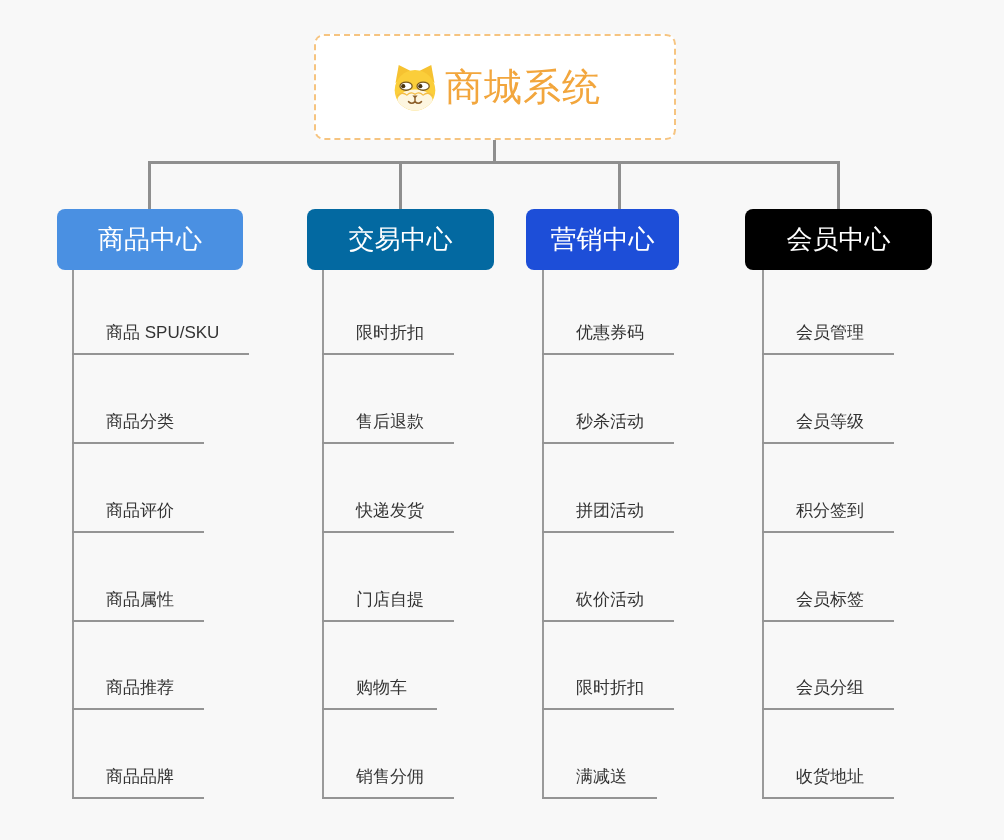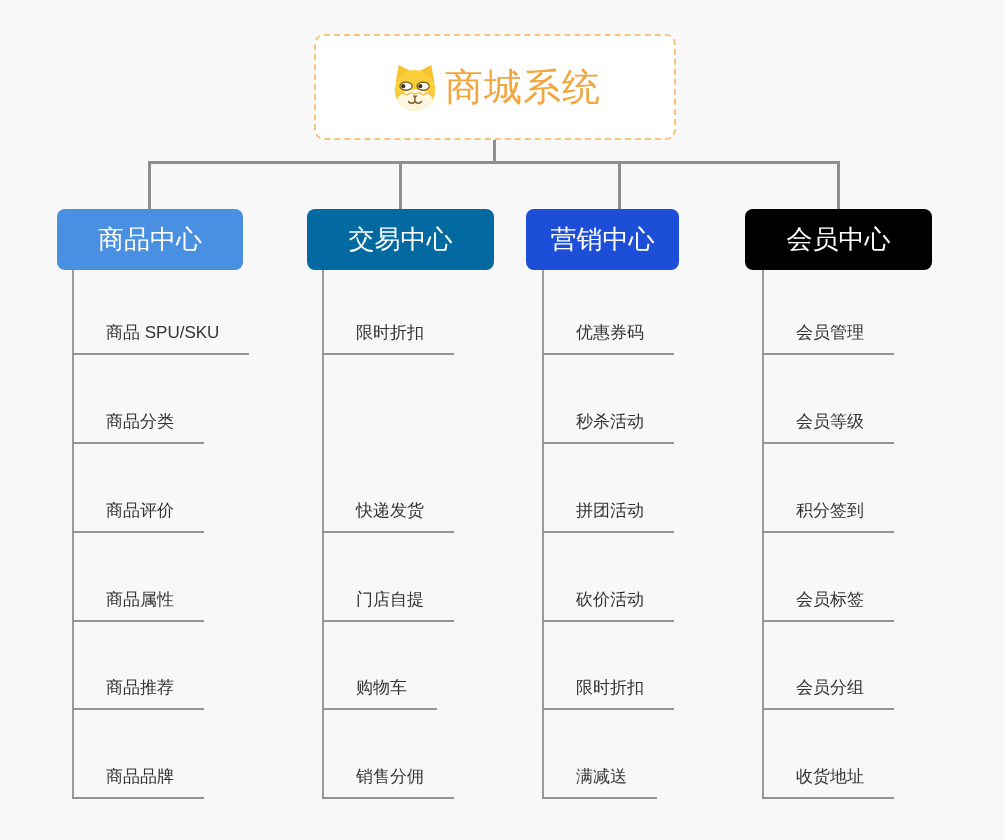"售后退款" div.leaf { html: none -> <div>售后退款</div> }
